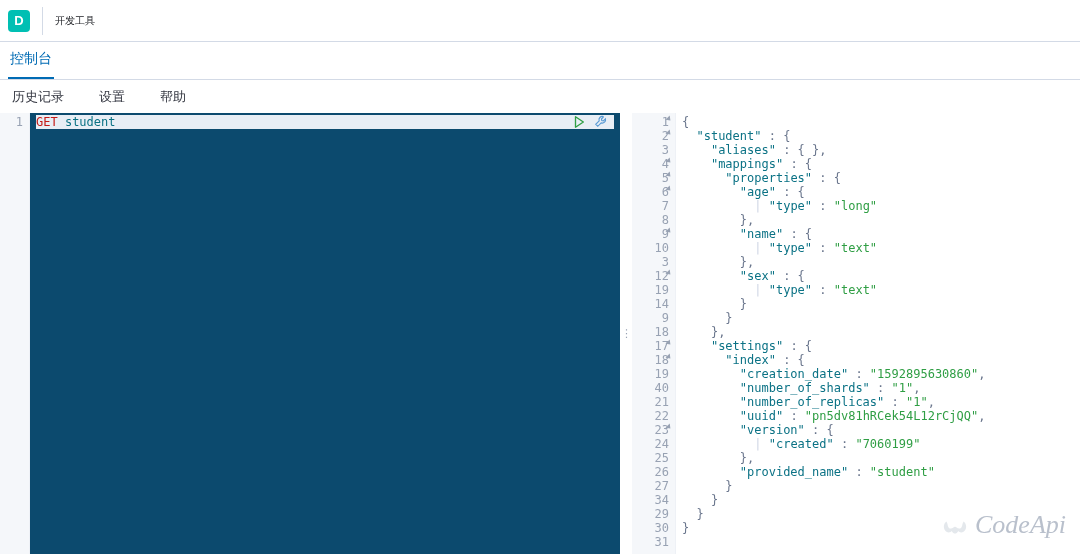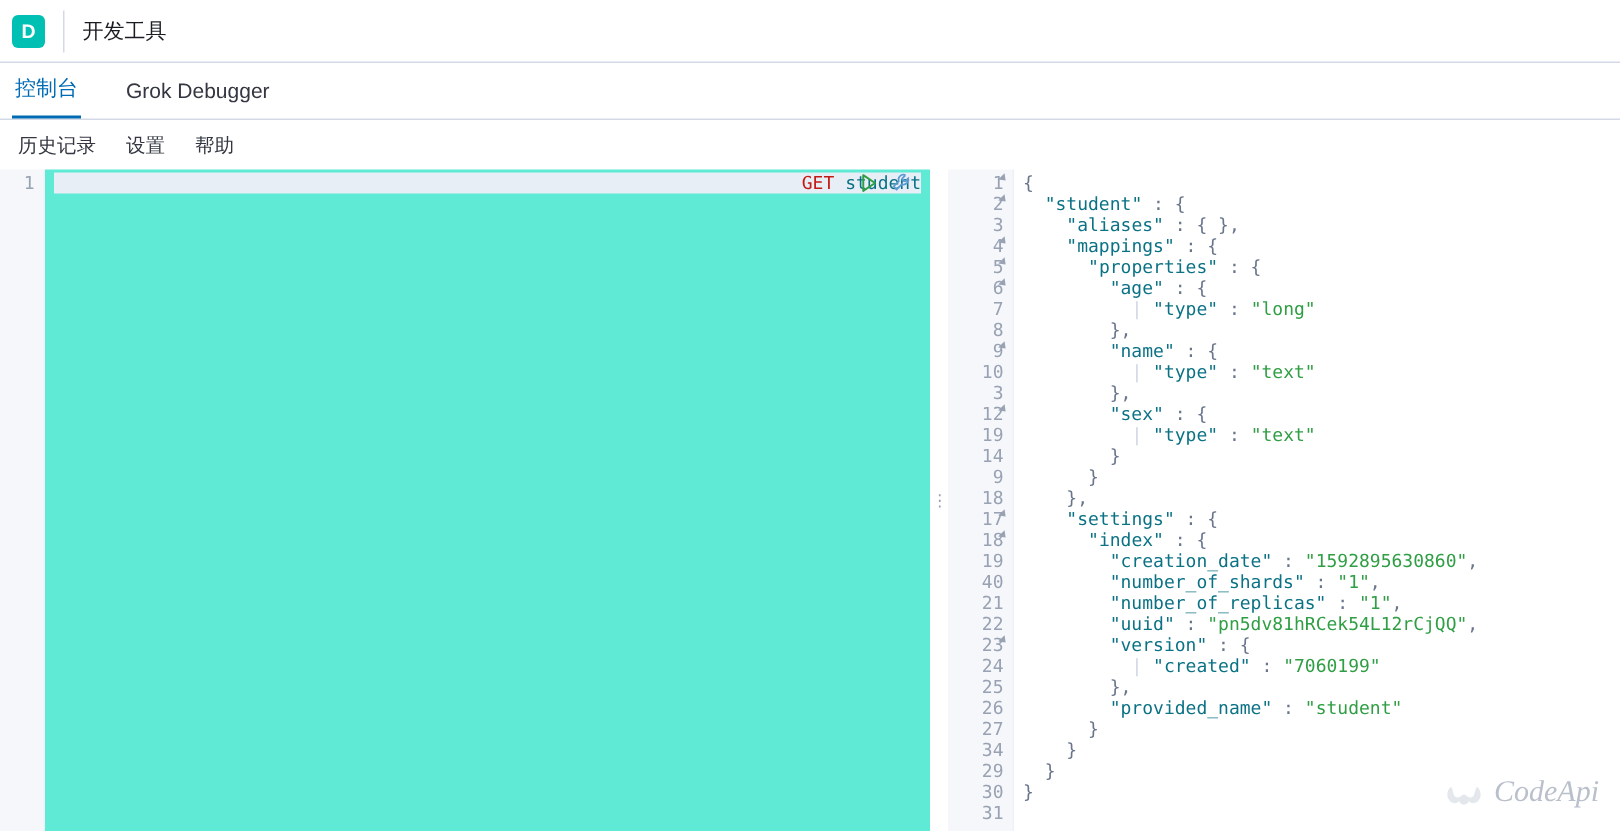"开发工具" .breadcrumb { font-size: 14px -> 10px }
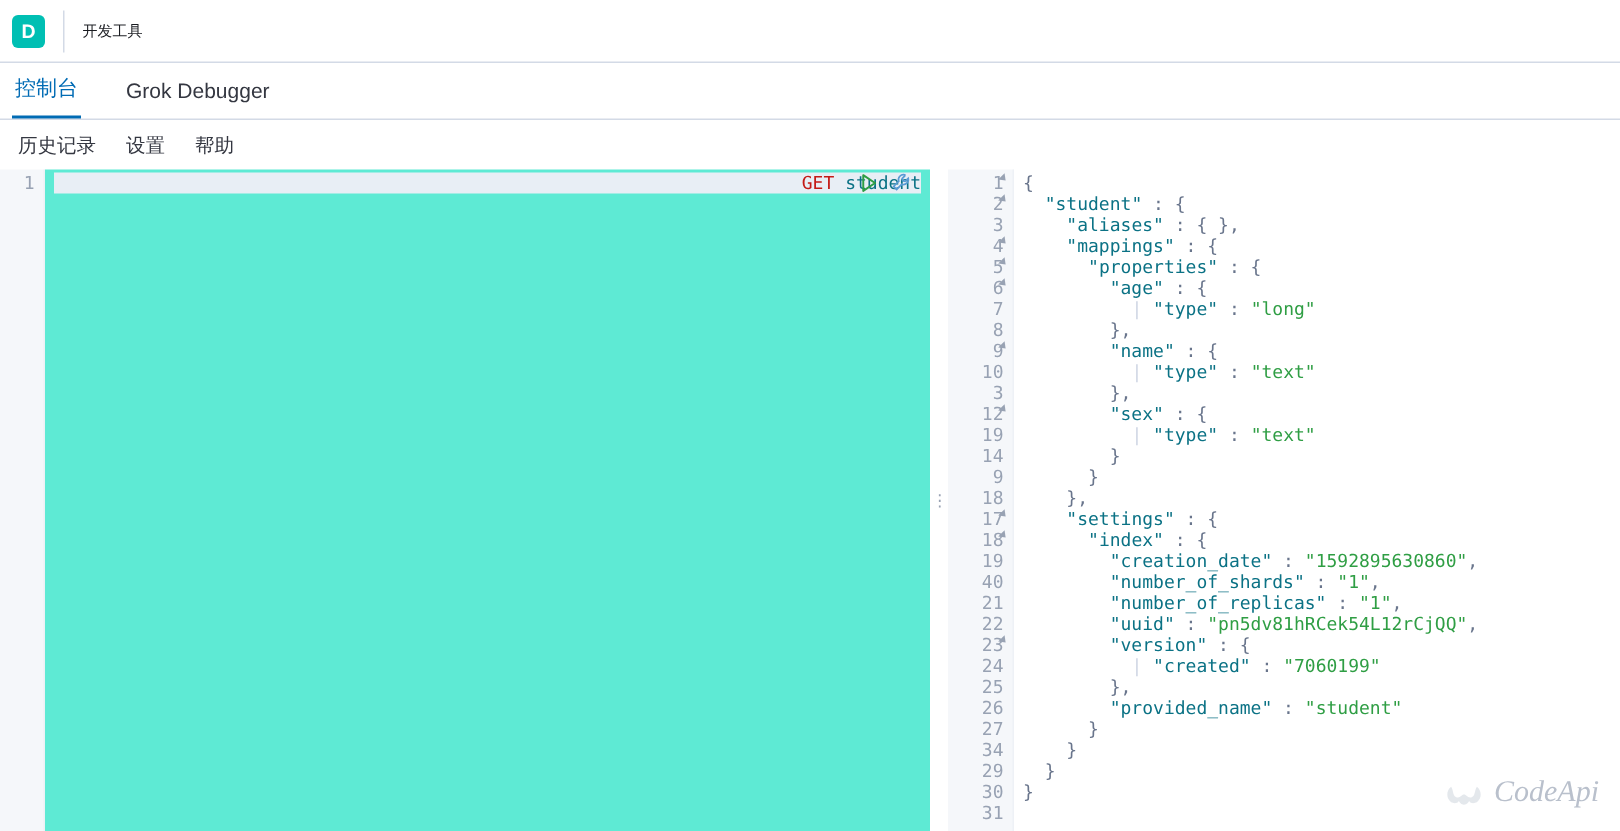"控制台" .tabs { gap: 28px -> 44px }
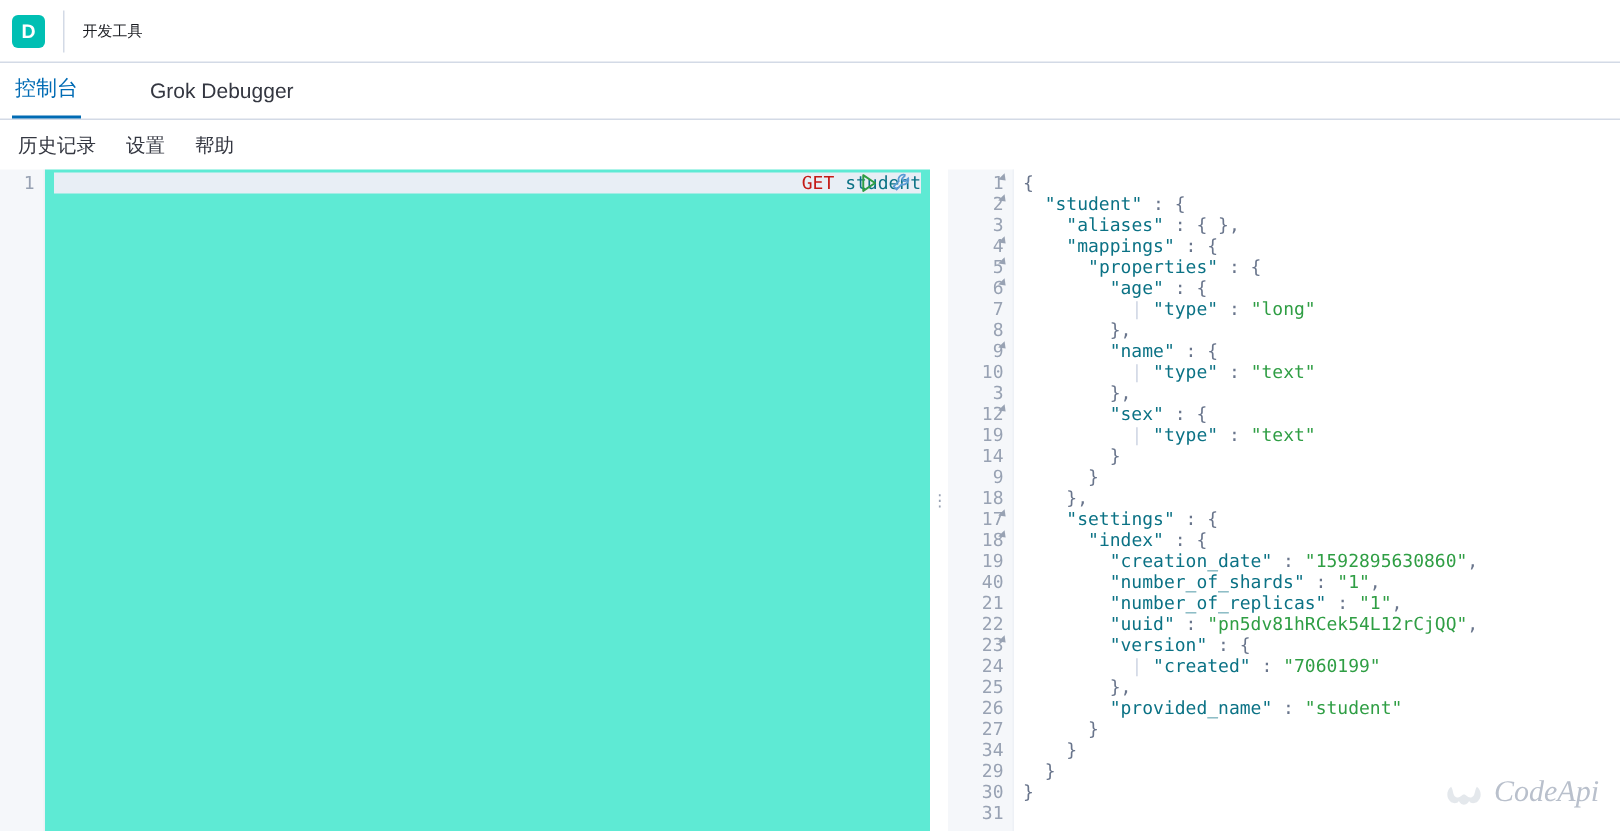"Grok Debugger" div.tab { html: <div>Grok Debugger</div> -> none }
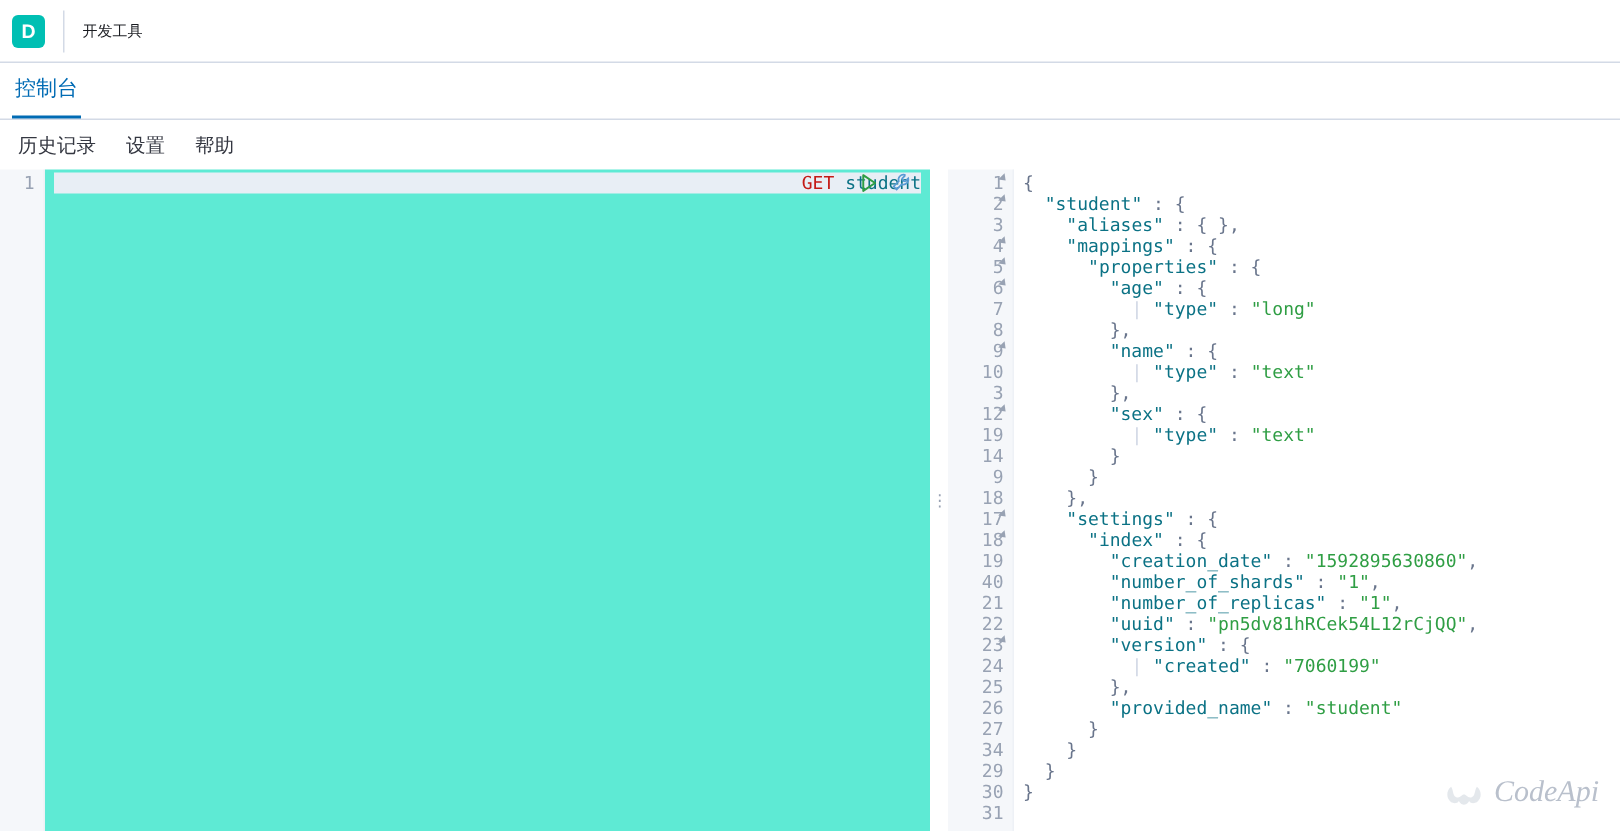"历史记录" .subnav { gap: 20px -> 35px }
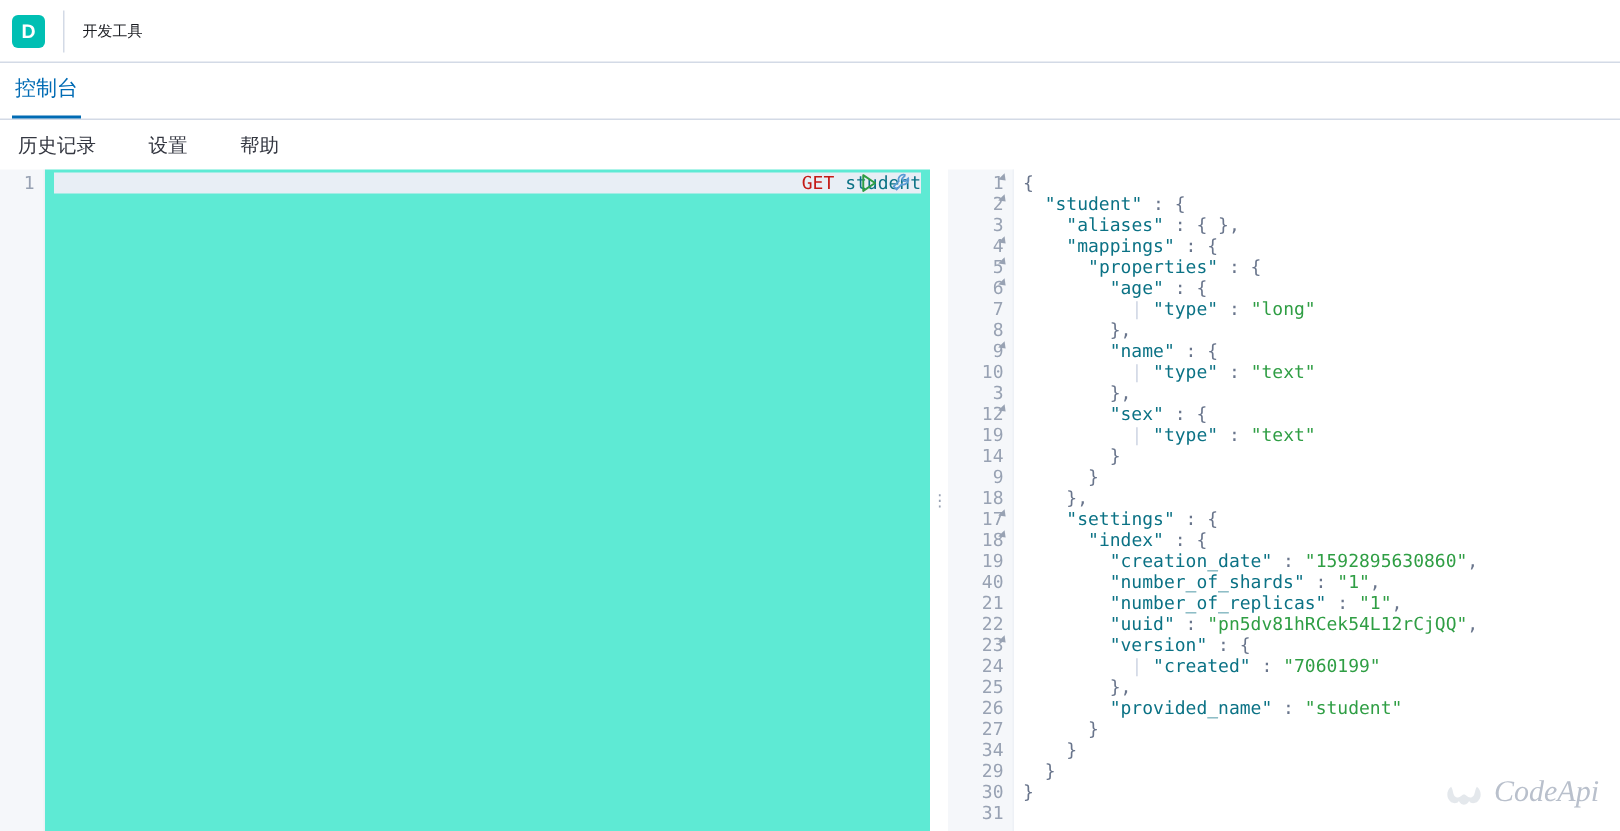"GET student" .pane.left .code { background: #5eead4 -> #0c4a6e; text-align: right -> none }
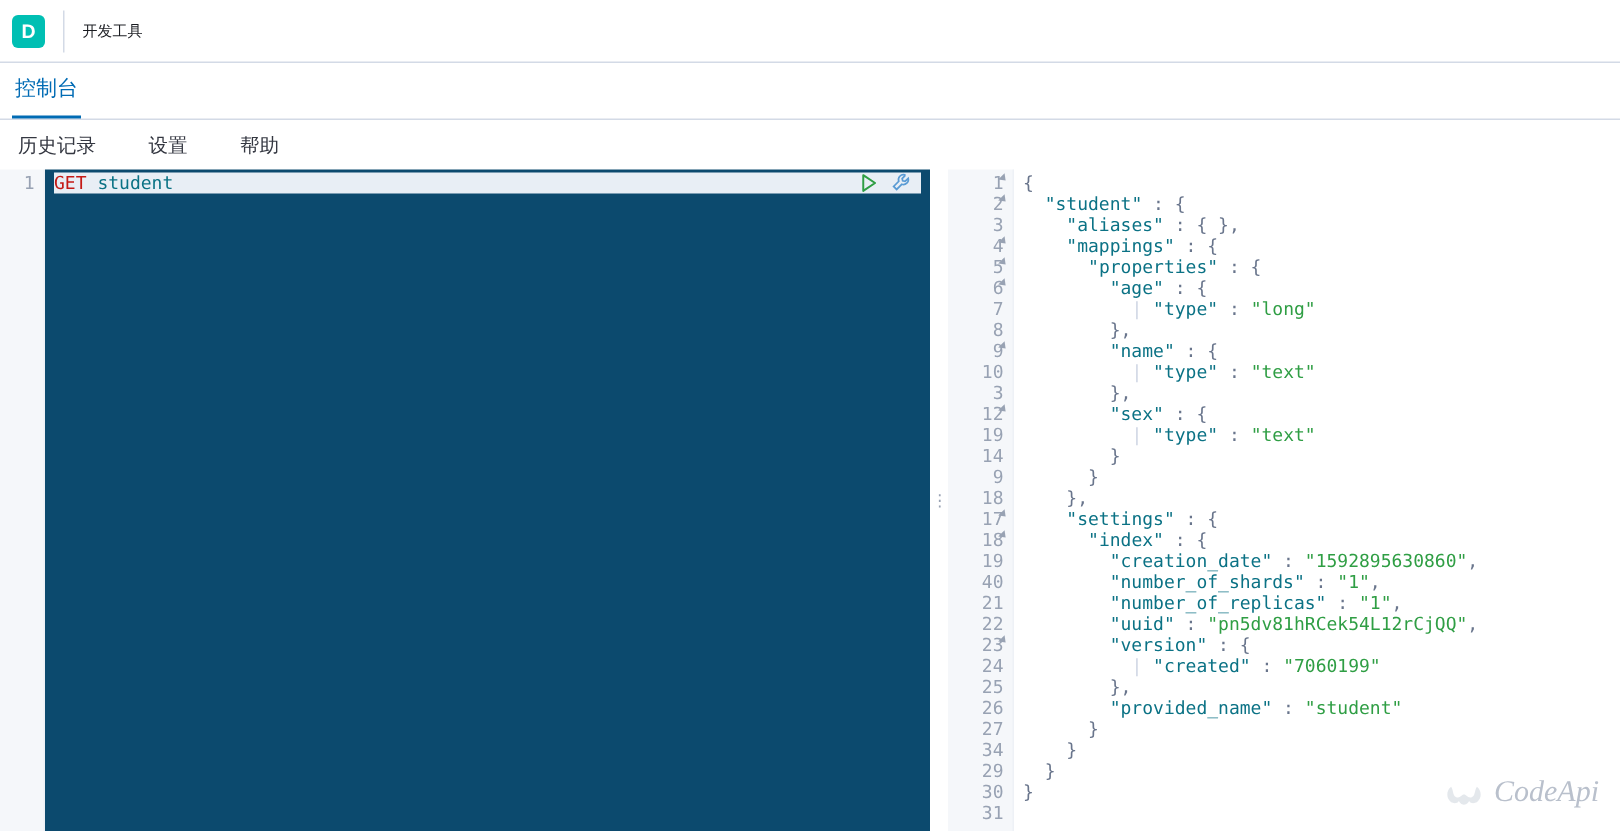"CodeApi" .watermark { font-size: 20px -> 26px }
